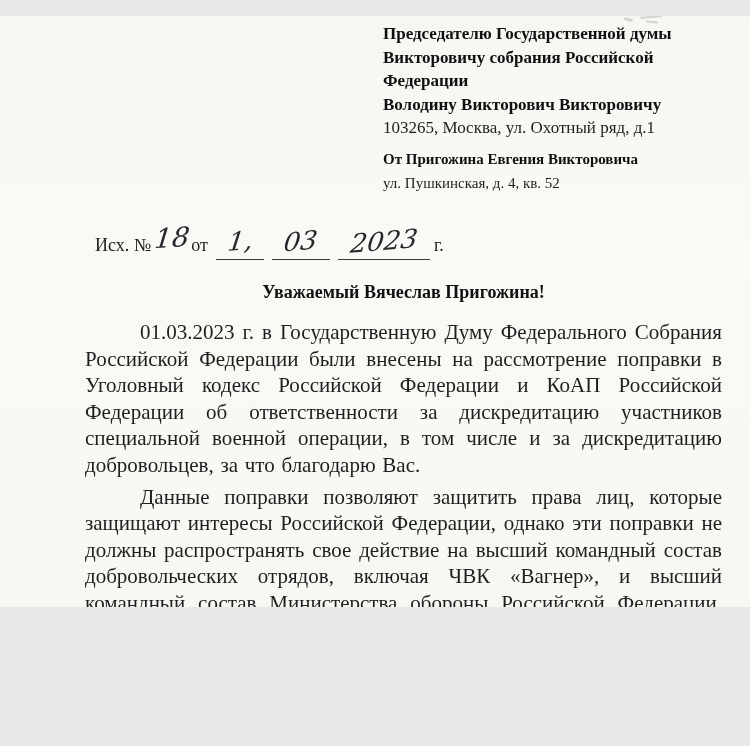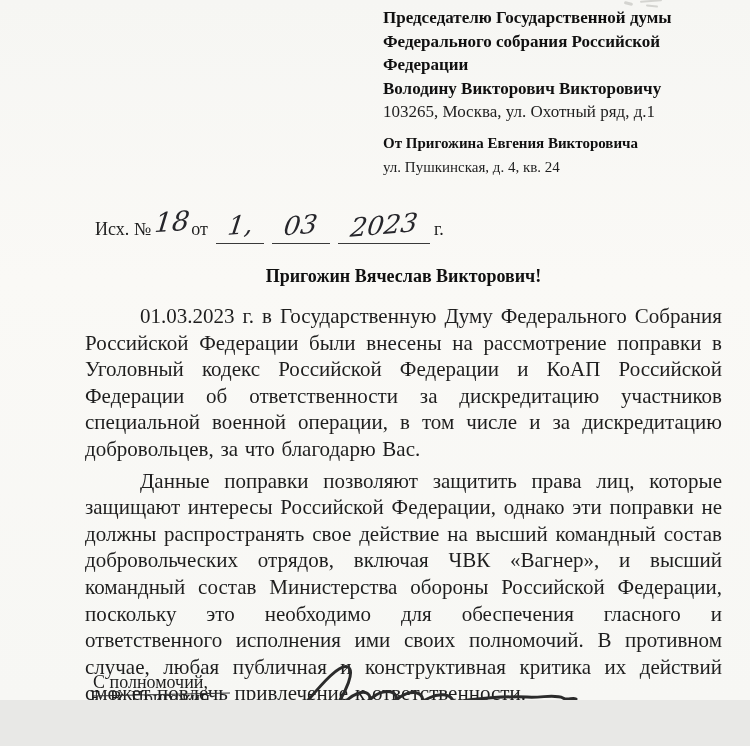"Председателю Государственной думы" .page { height: 700px -> 591px; margin: 0 auto -> 16px auto }
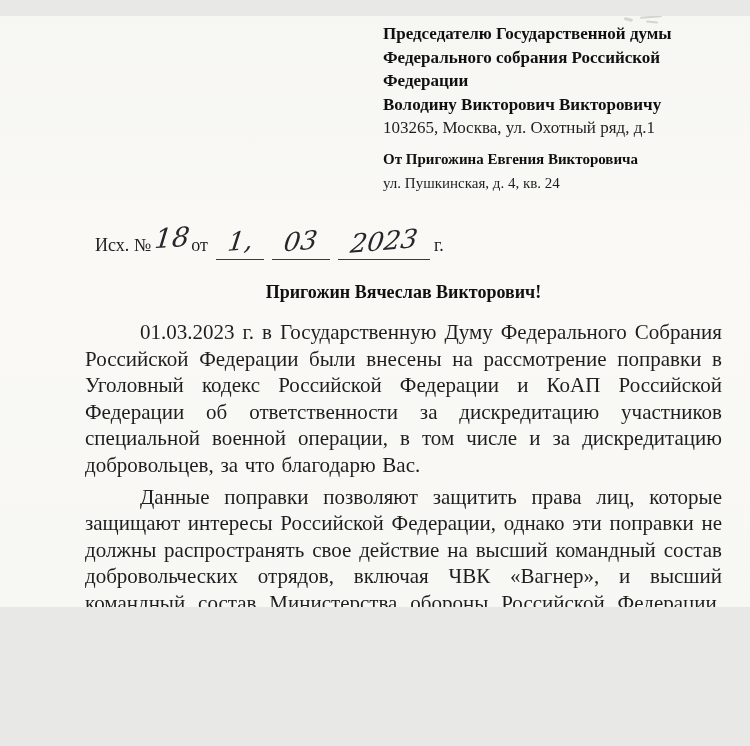"Федерального собрания Российской" div.b { text: Федерального -> Викторовичу }
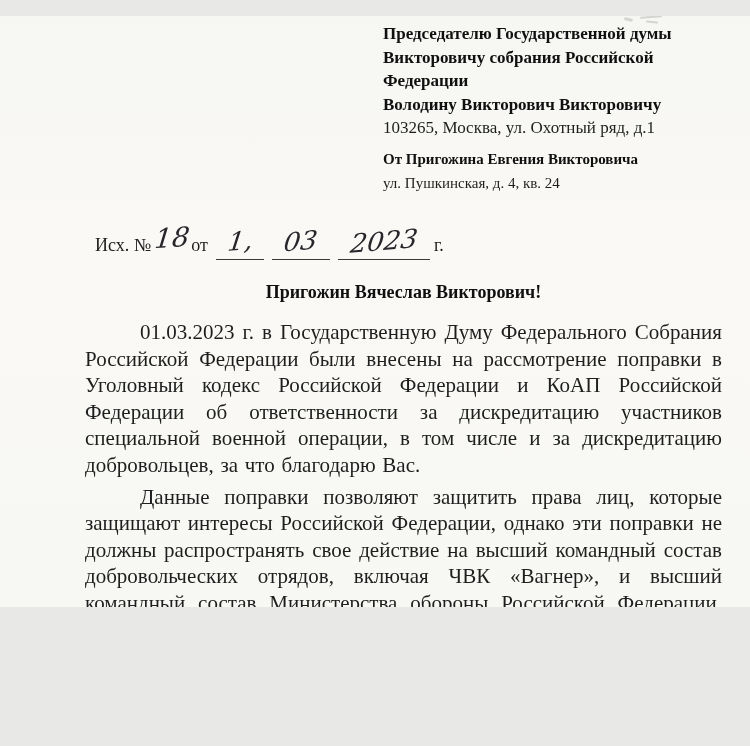"ул. Пушкинская, д. 4, кв." div { text: 24 -> 52 }
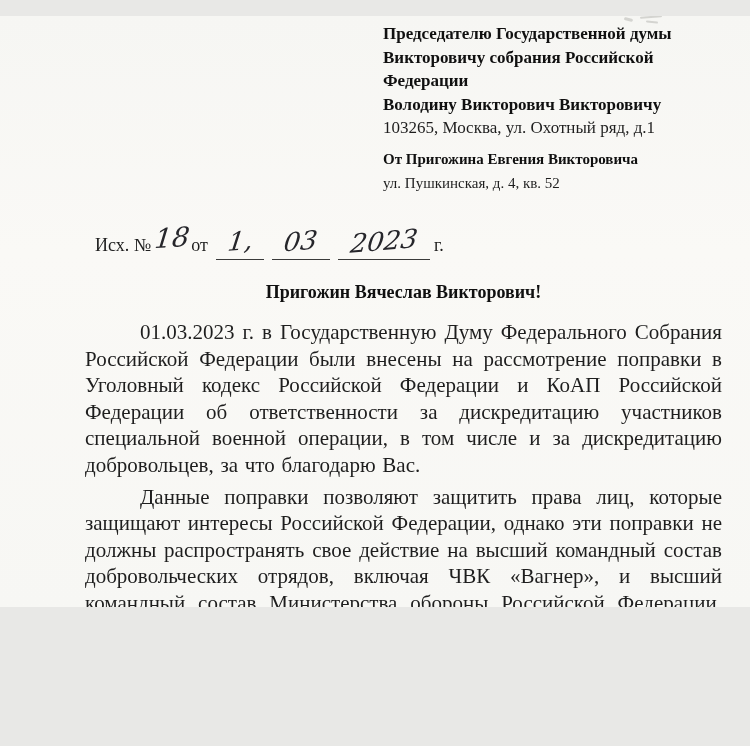"Пригожин Вячеслав Викторович!" div.blk { text: Пригожин Вячеслав Викторович -> Уважаемый Вячеслав Пригожина }
